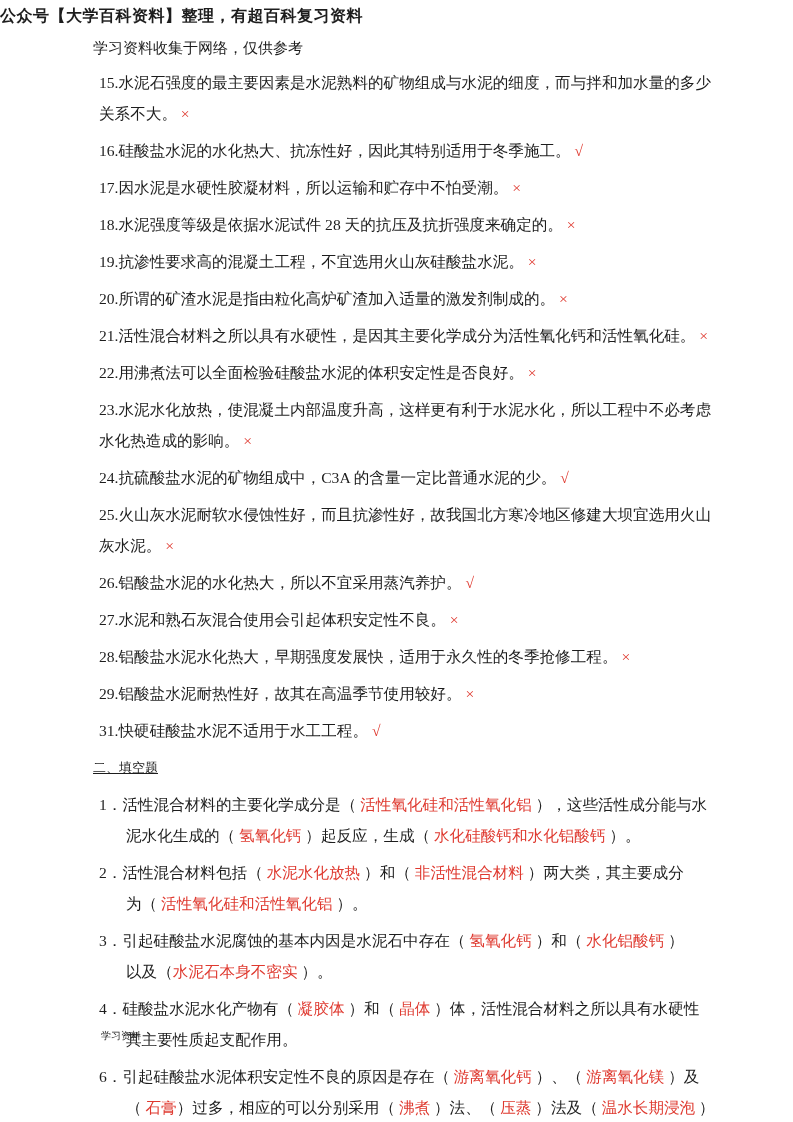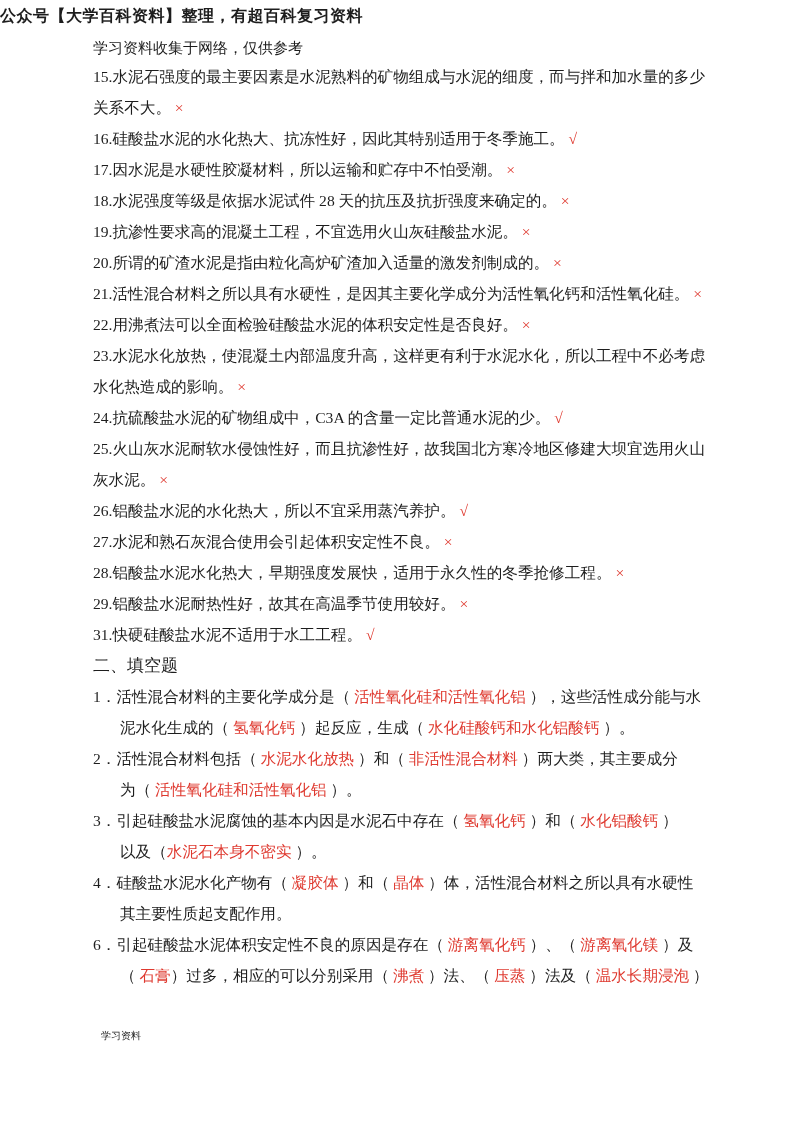"15.水泥石强度的最主要因素是水泥熟料的矿物组成与水泥的细度，而与拌和加水量的多" .para { margin: 0 -> 6px }
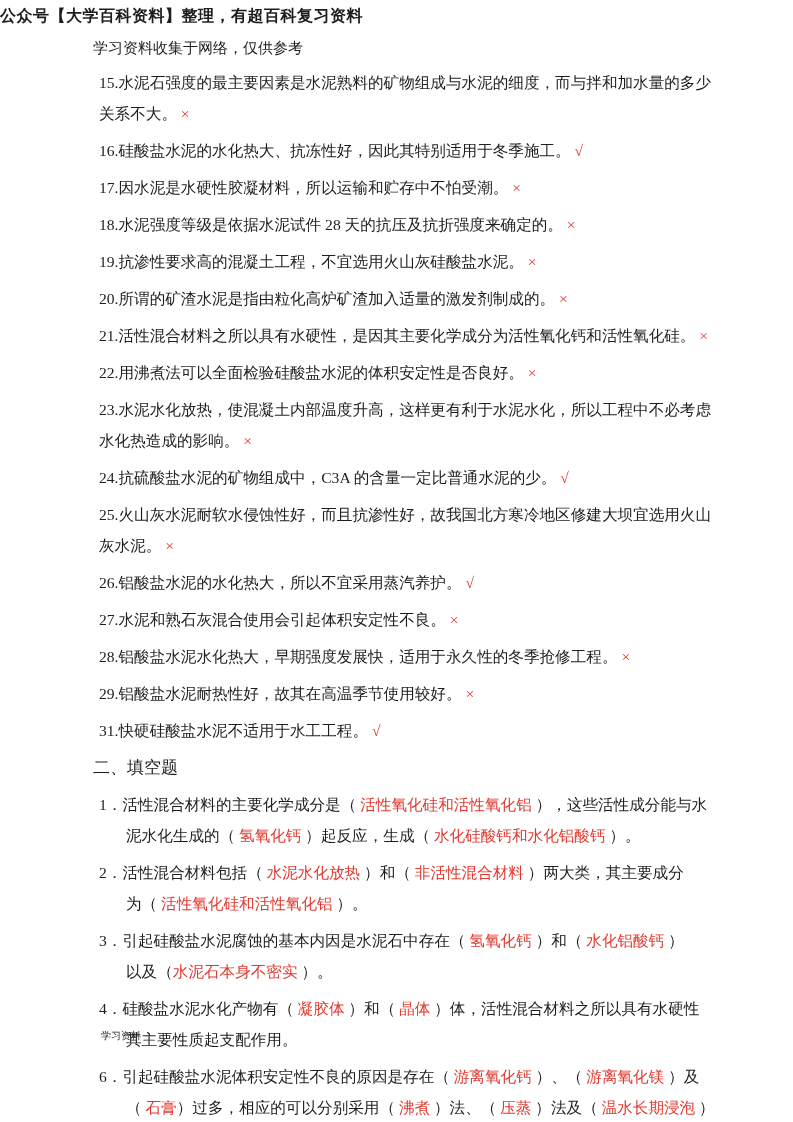"二、填空题" .heading { font-size: 17px -> 13px; text-decoration: none -> underline }
